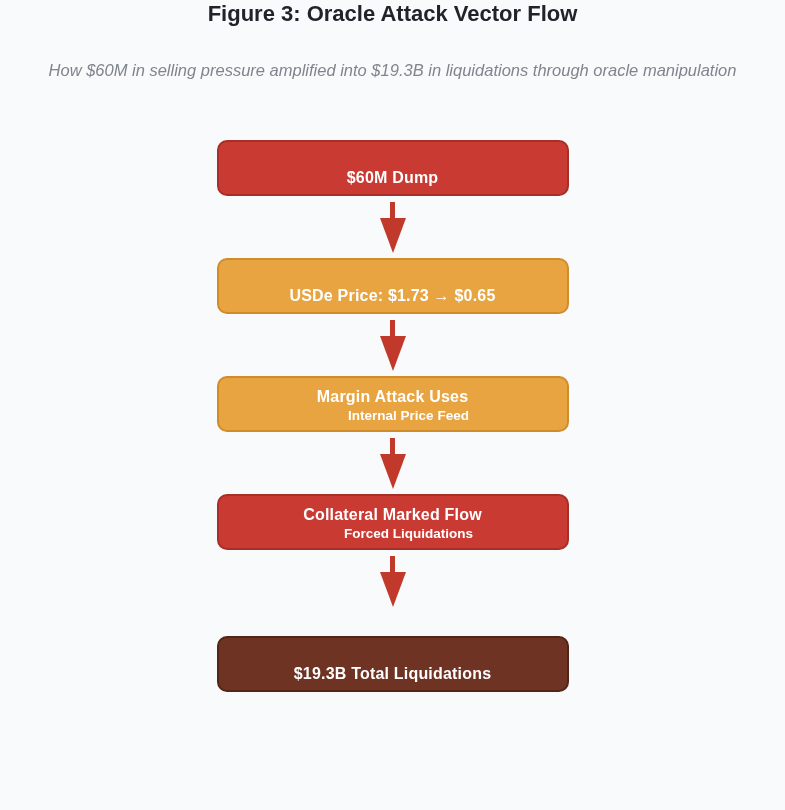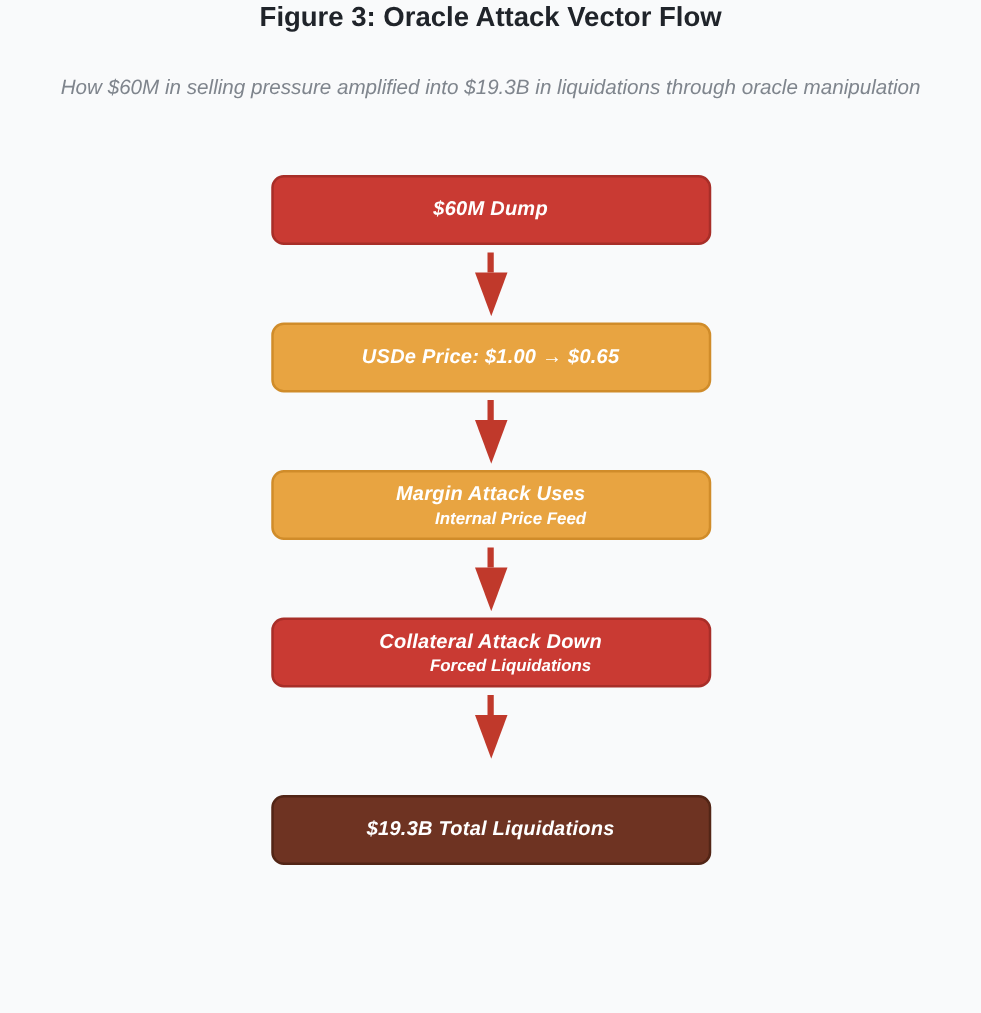"$60M Dump" .node { font-style: italic -> none; justify-content: center -> flex-end }
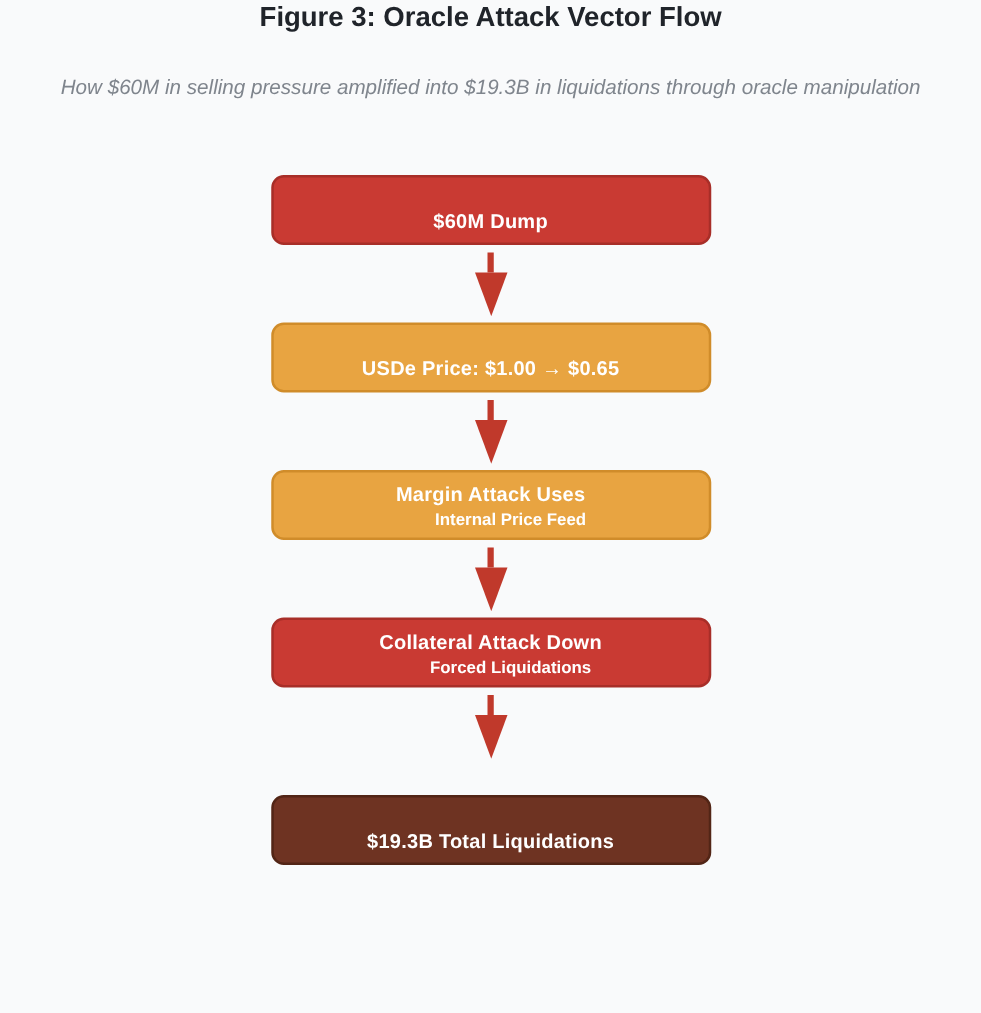"USDe Price: $1.00 → $0.65" span.node-title { text: $1.00 -> $1.73 }
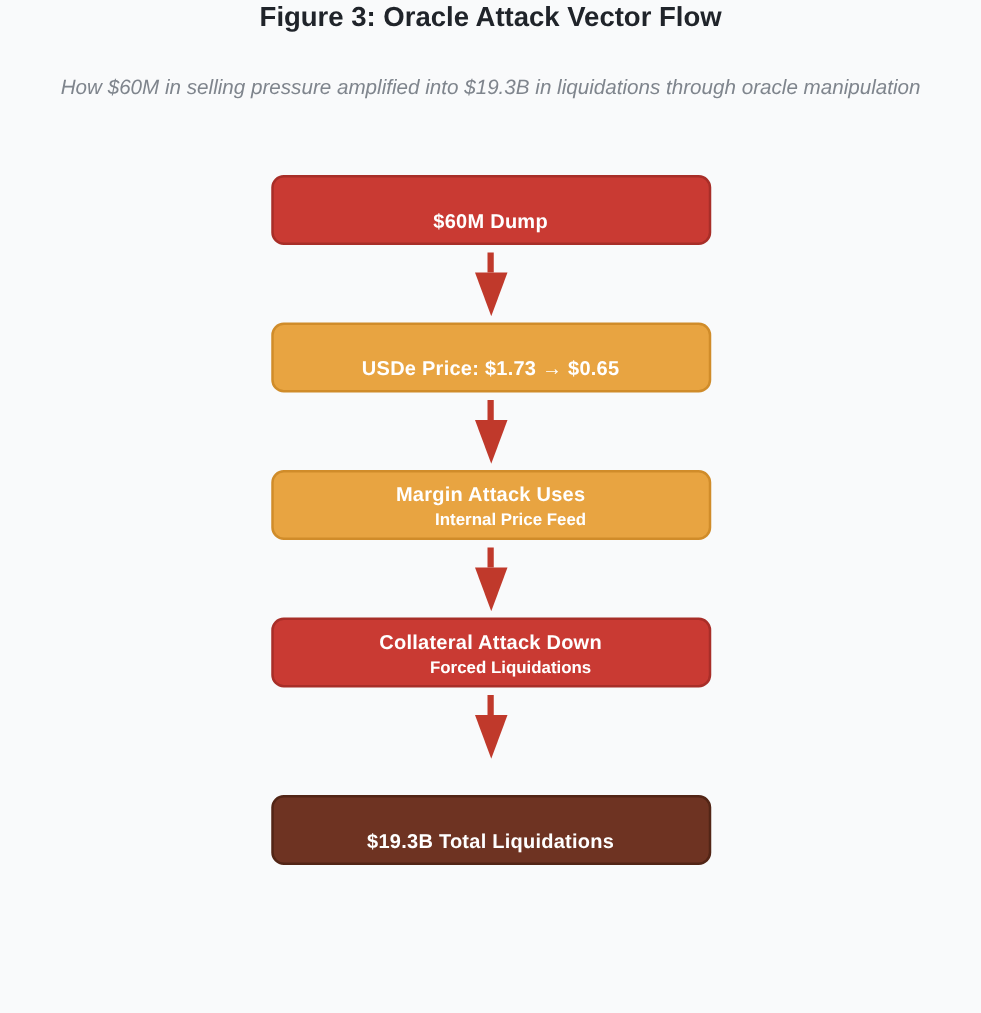"Collateral Attack Down" span.node-title { text: Attack Down -> Marked Flow }
